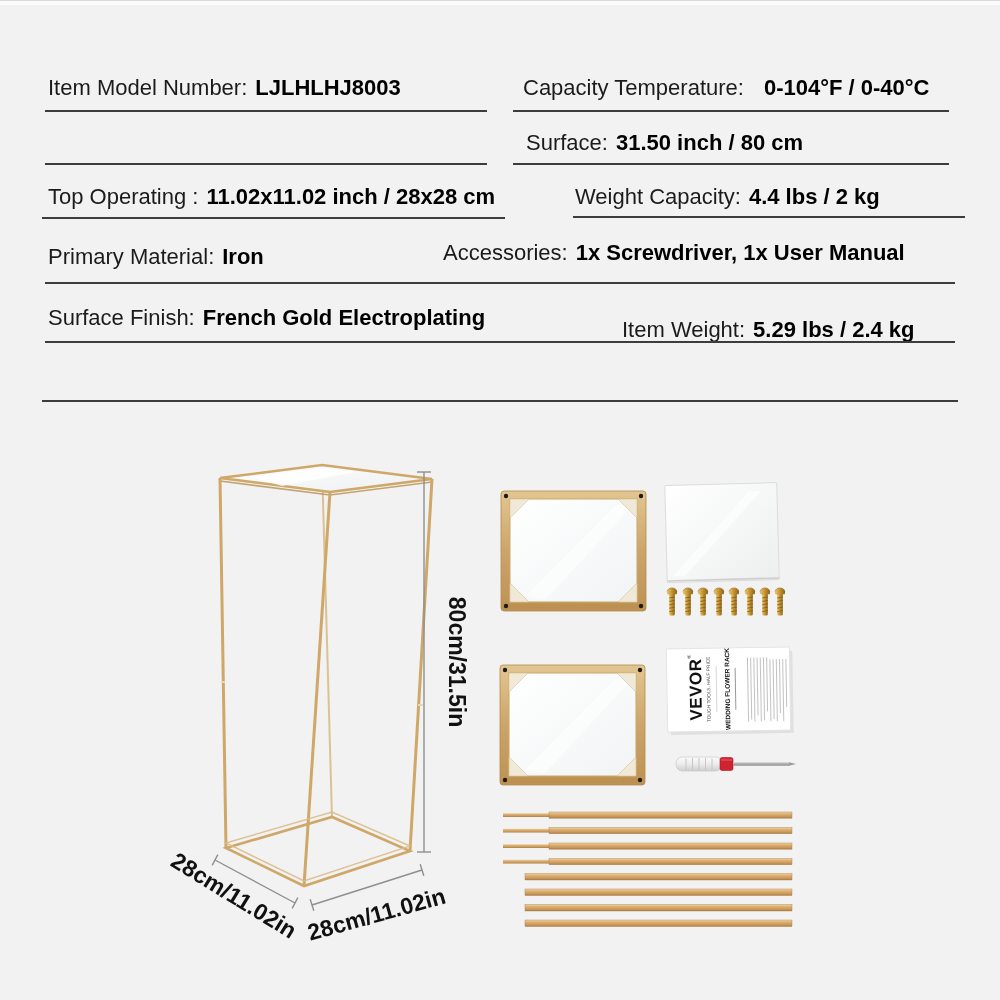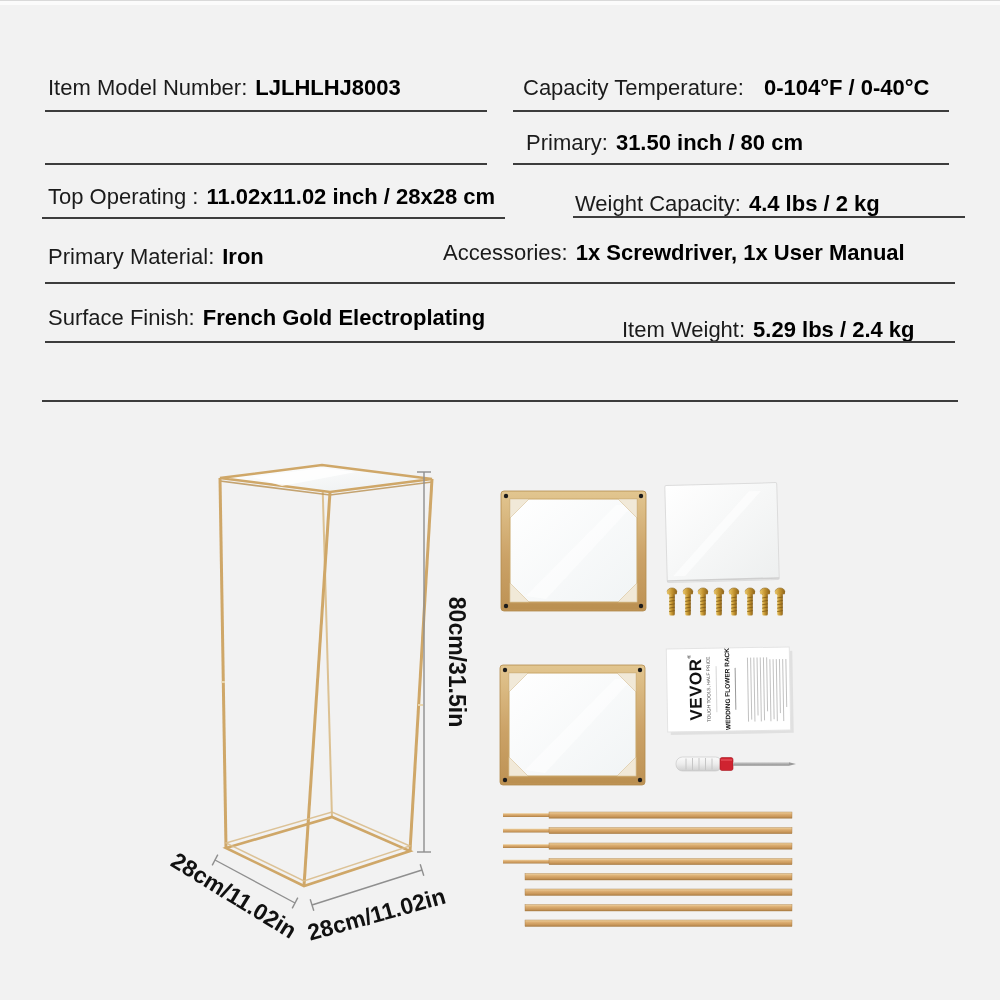"Primary:" span.lbl { text: Primary -> Surface }
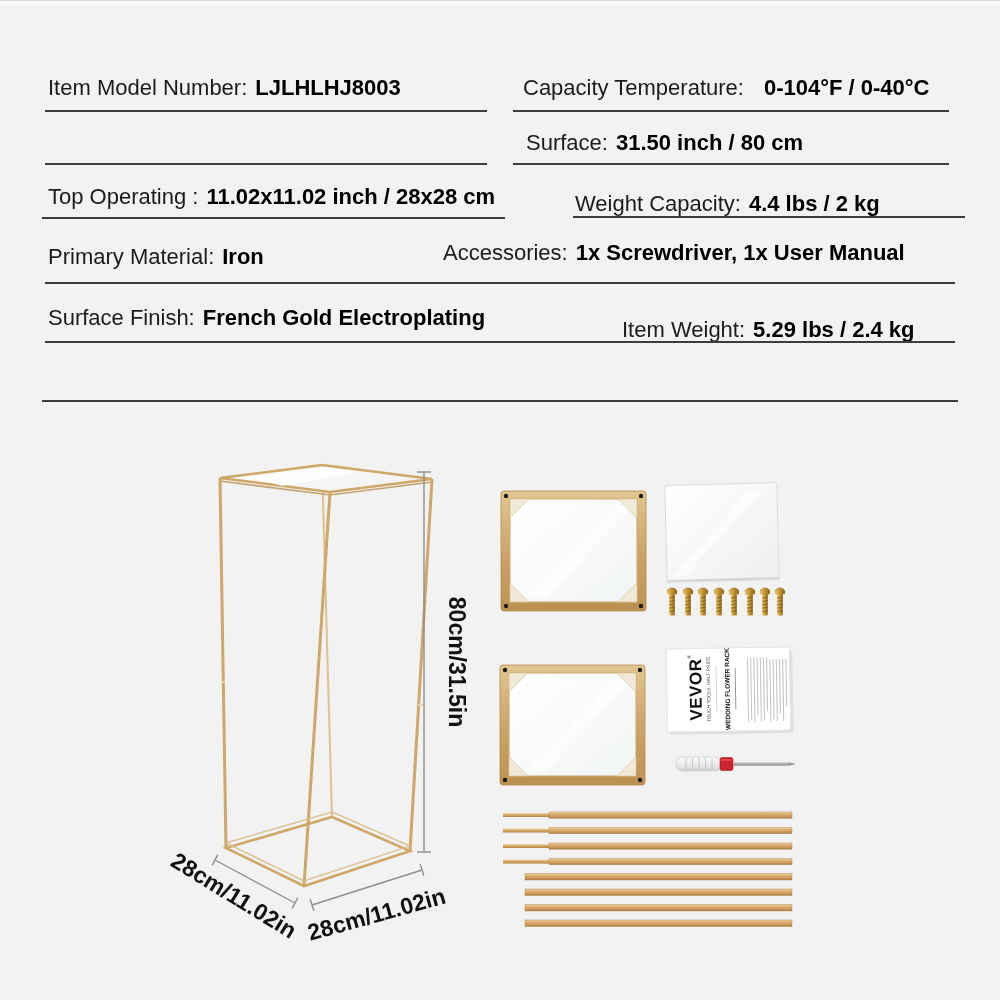"Weight Capacity: 4.4 lbs /" div.cell { margin-top: 7px -> none }
